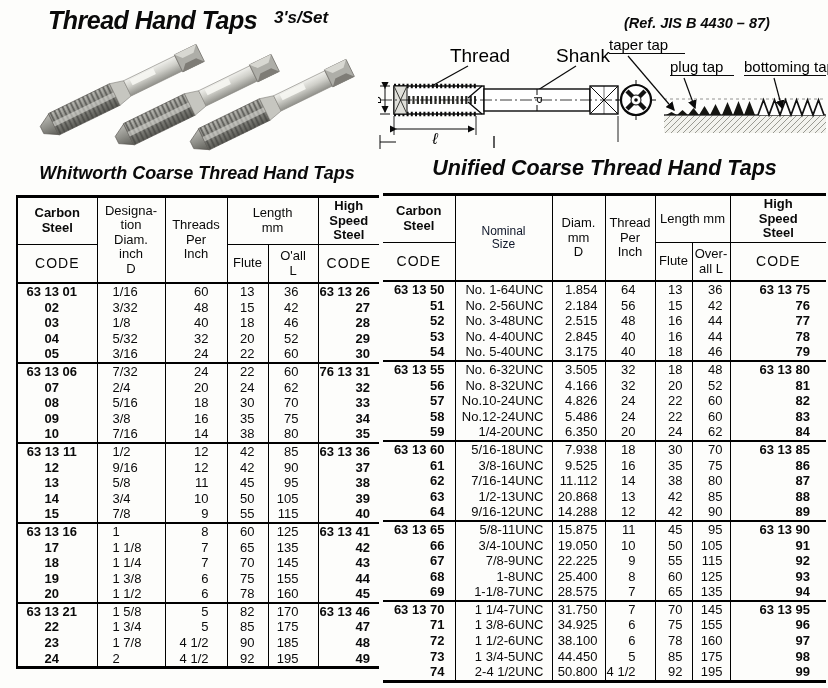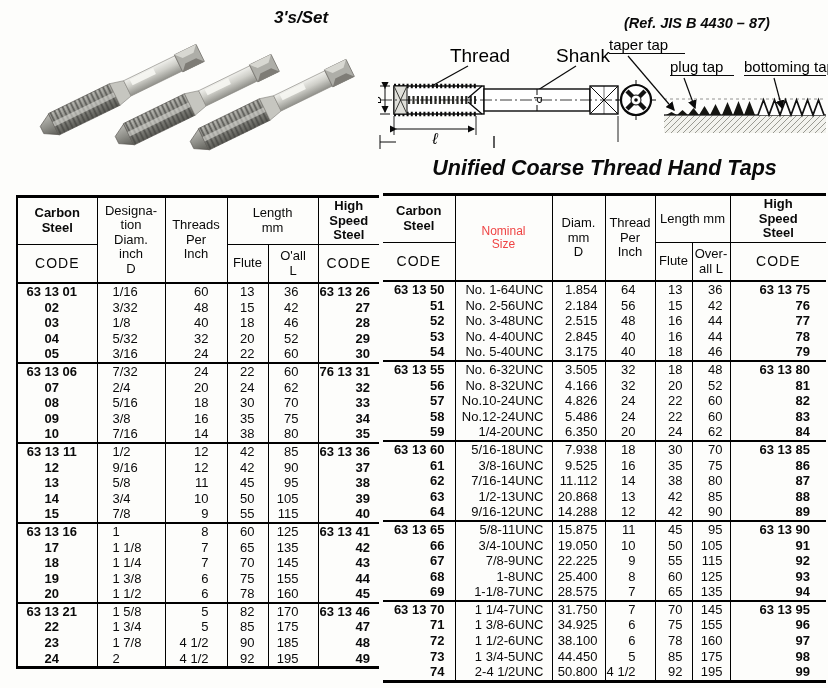"Thread Hand Taps" div.abs { html: none -> <div>Thread Hand Taps</div> }
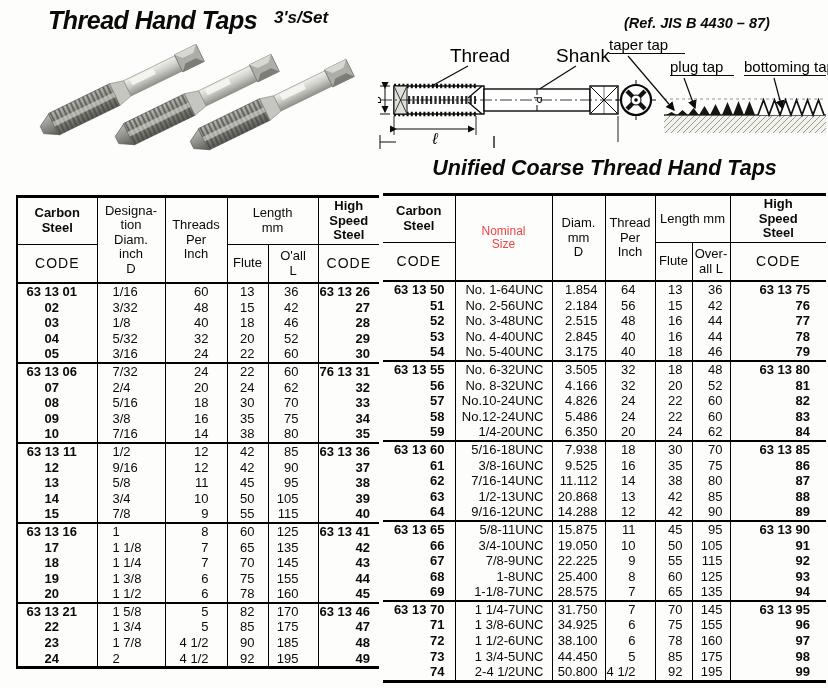"Whitworth Coarse Thread Hand Taps" div.wt-title { html: none -> <div>Whitworth Coarse Thread Hand Taps</div> }
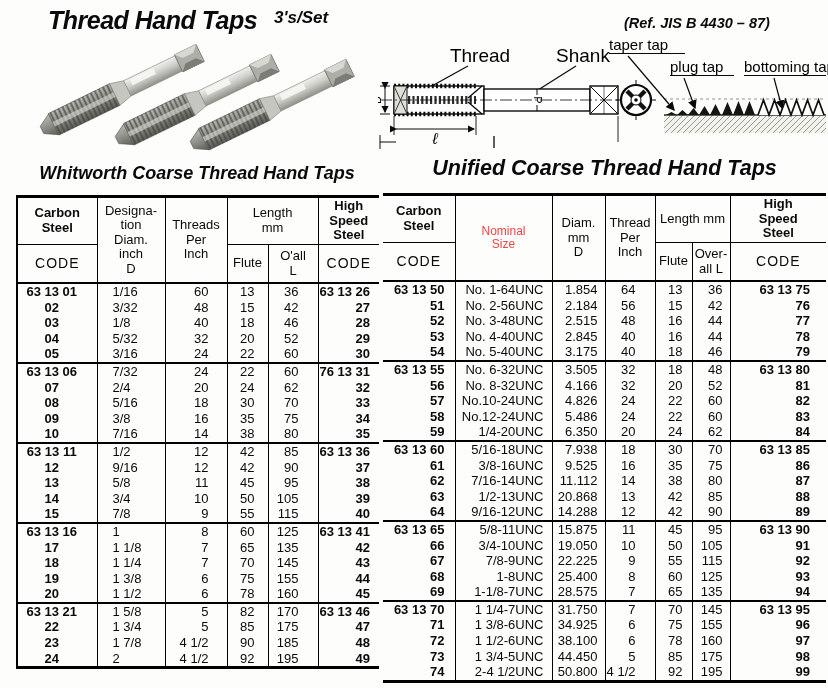"Nominal" th.small-h { color: #ef4444 -> #0f172a }
